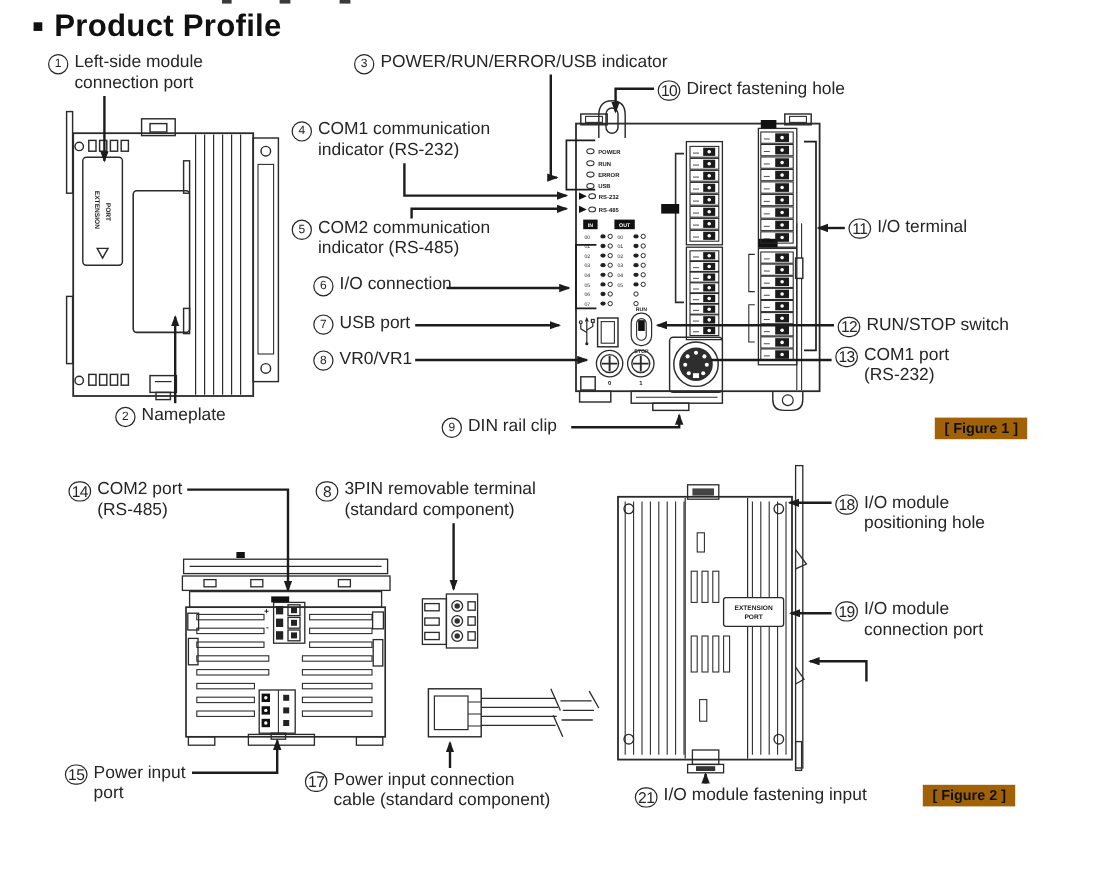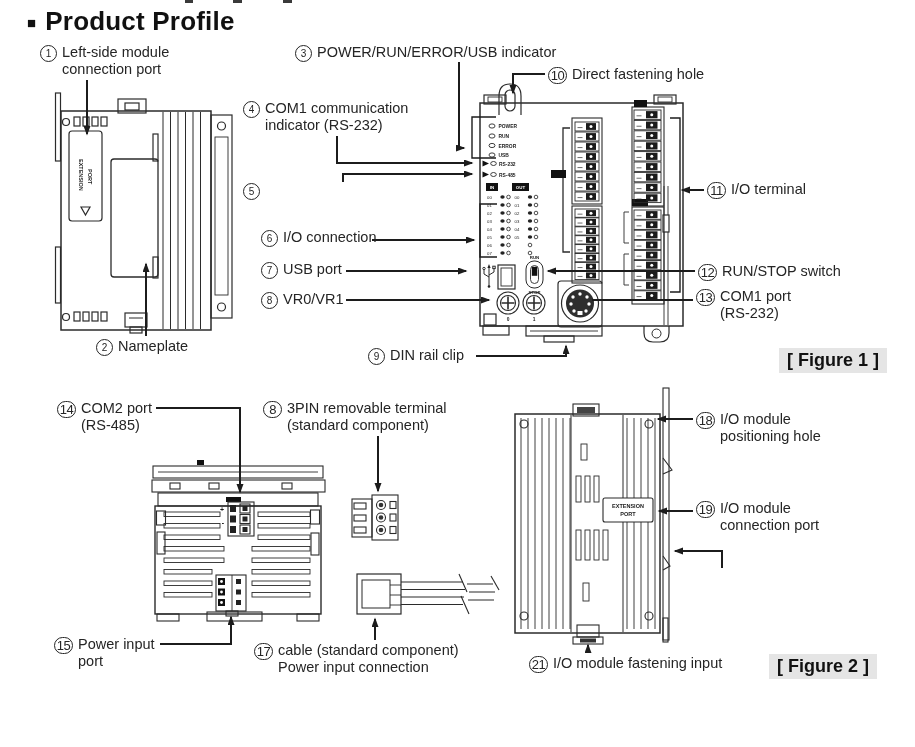"COM2 communication" span.ctext { html: none -> <span> <span>COM2 communication</span> <span>indicator (RS-485)</span> </span> }
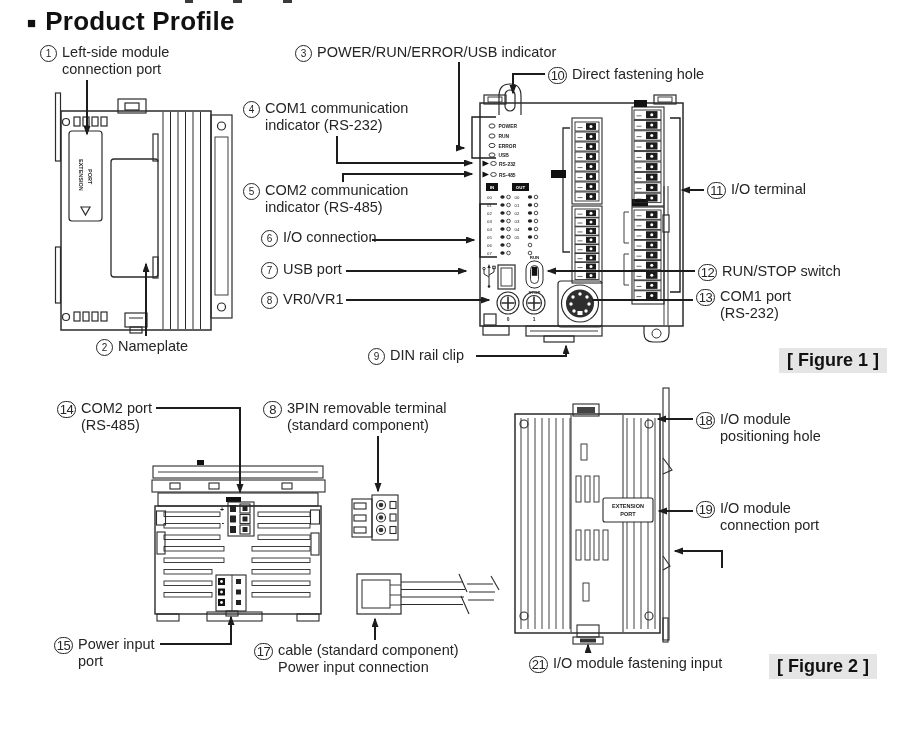"[ Figure 1 ]" .figbadge { background: #e5e5e5 -> #a16207; font-size: 18px -> 12px }
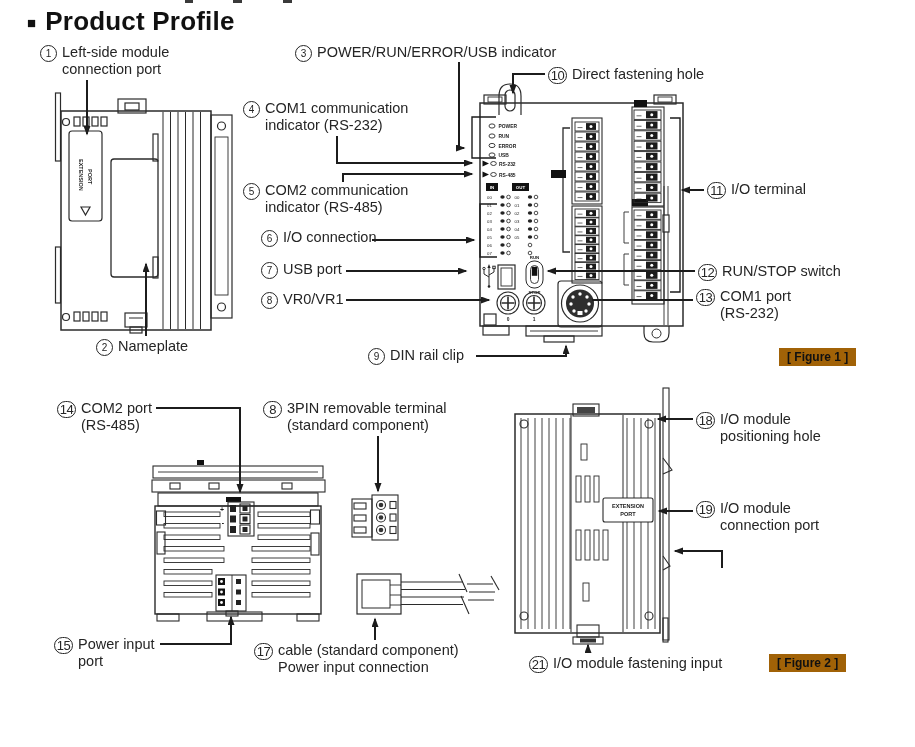"cable (standard component)" span.cl { order: before "Power input connection" -> after "Power input connection" }
